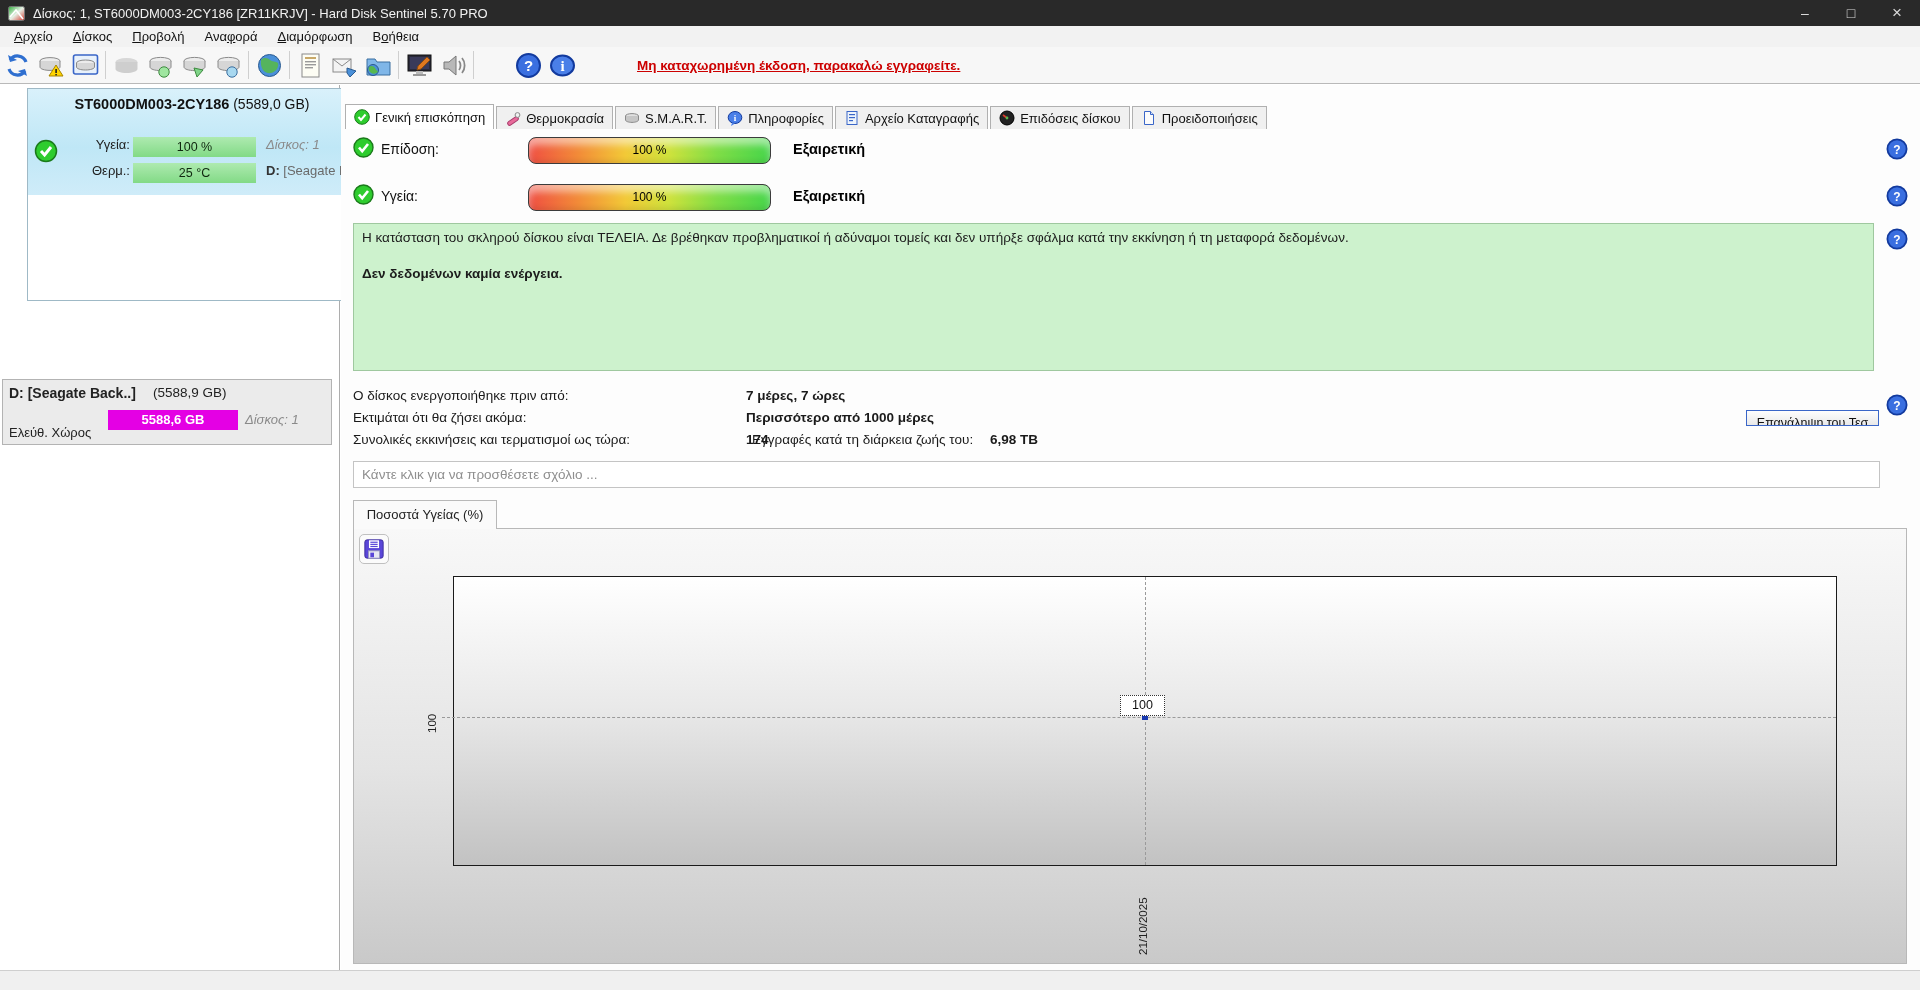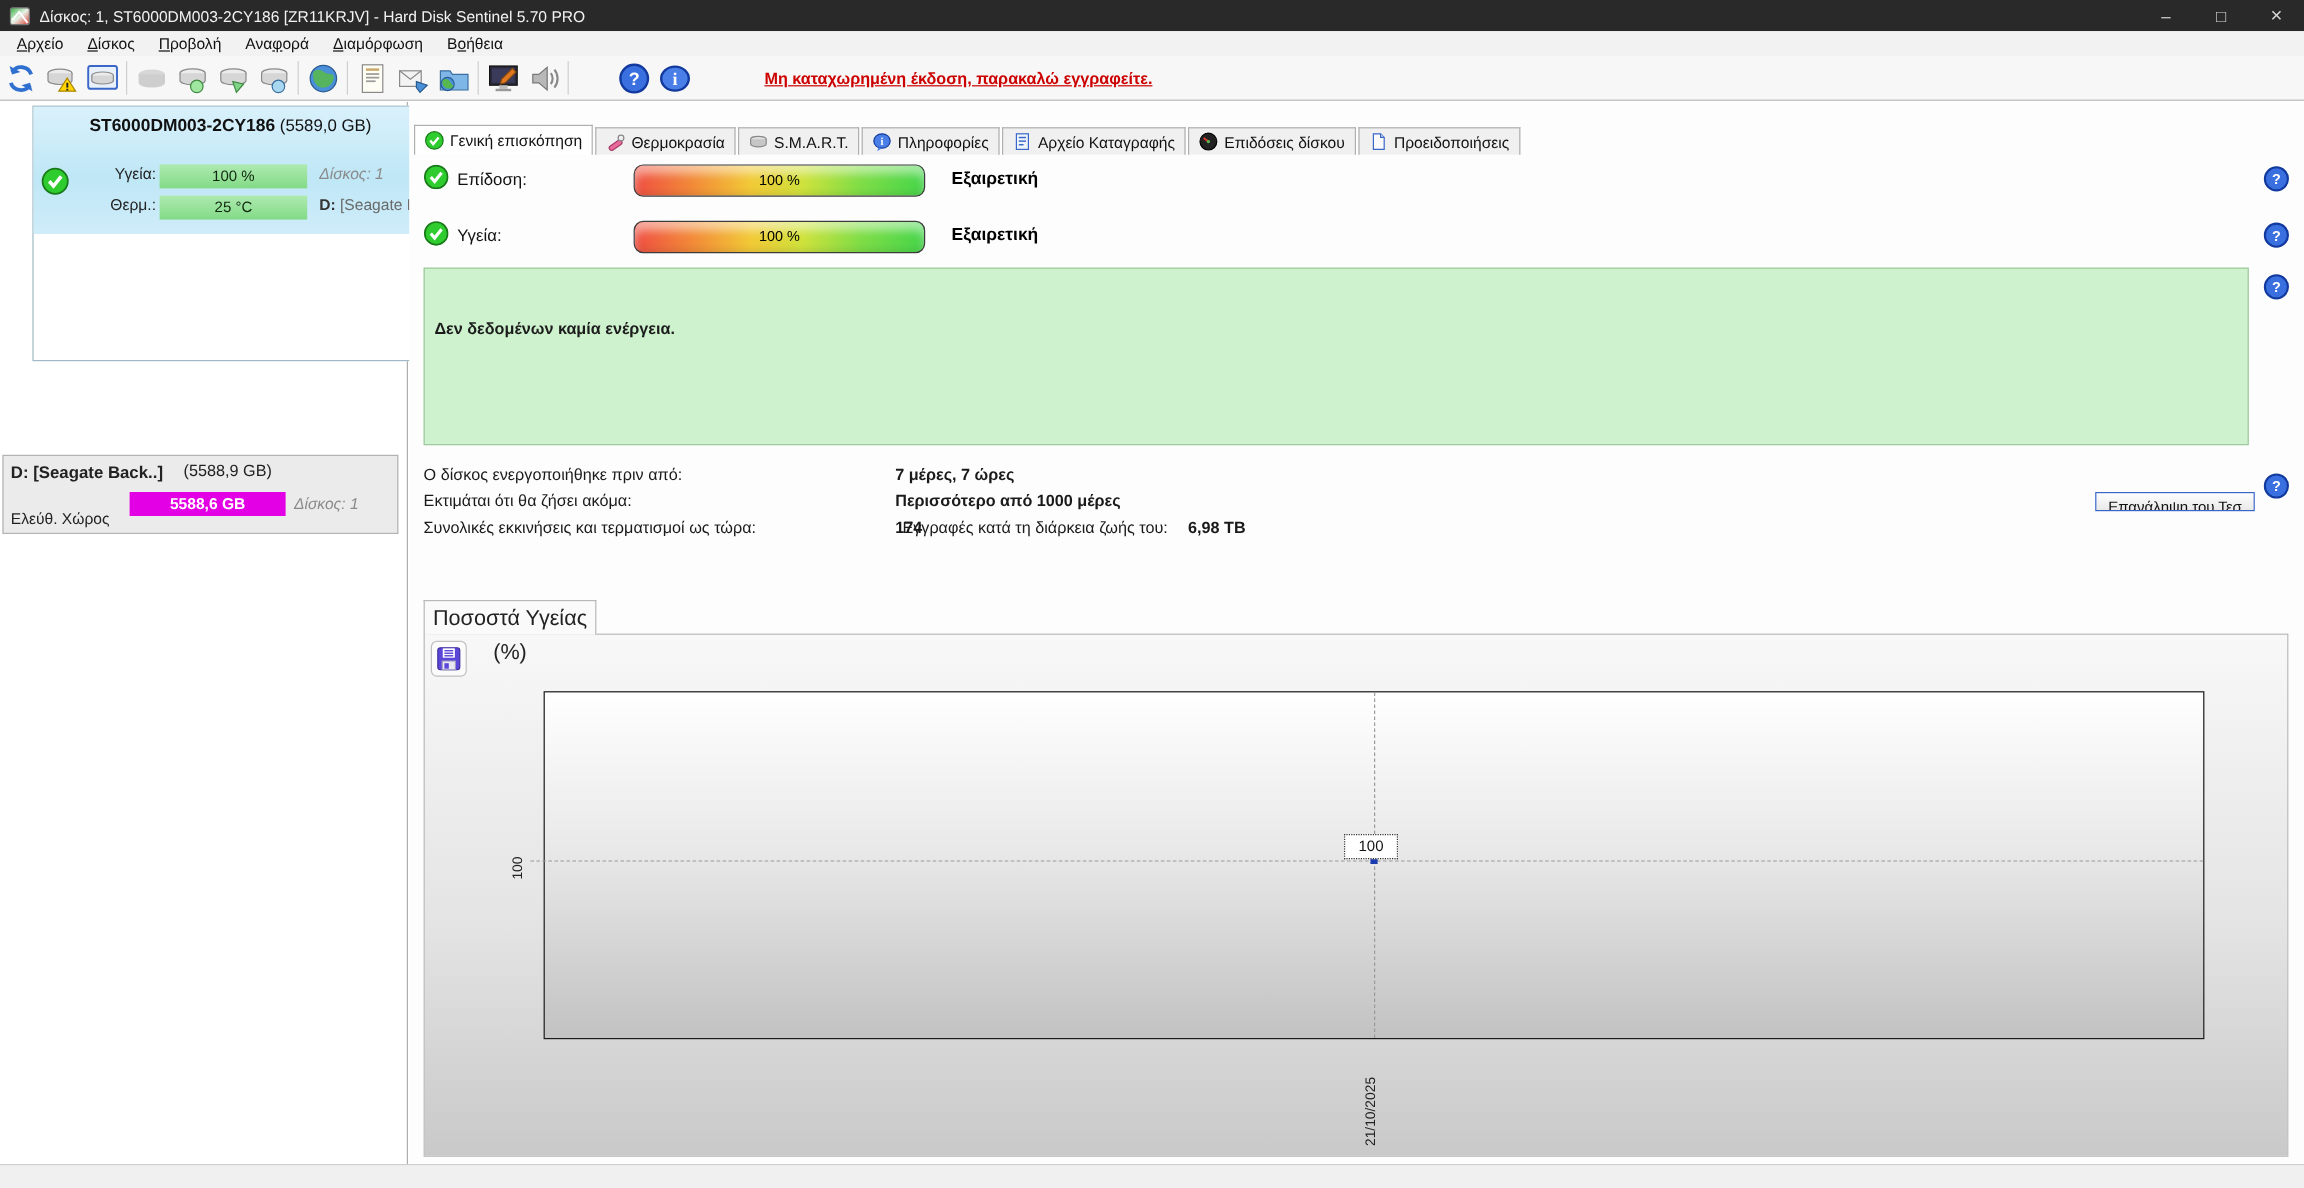"Η κατάσταση του σκληρού δίσκου" div.gb1 { html: none -> <div>Η κατάσταση του σκληρού δίσκου είναι ΤΕΛΕΙΑ. Δε βρέθηκαν προβληματικοί ή αδύναμοι τομείς και δεν υπήρξε σφάλμα κατά την εκκίνηση ή τη μεταφορά δεδομένων.</div> }
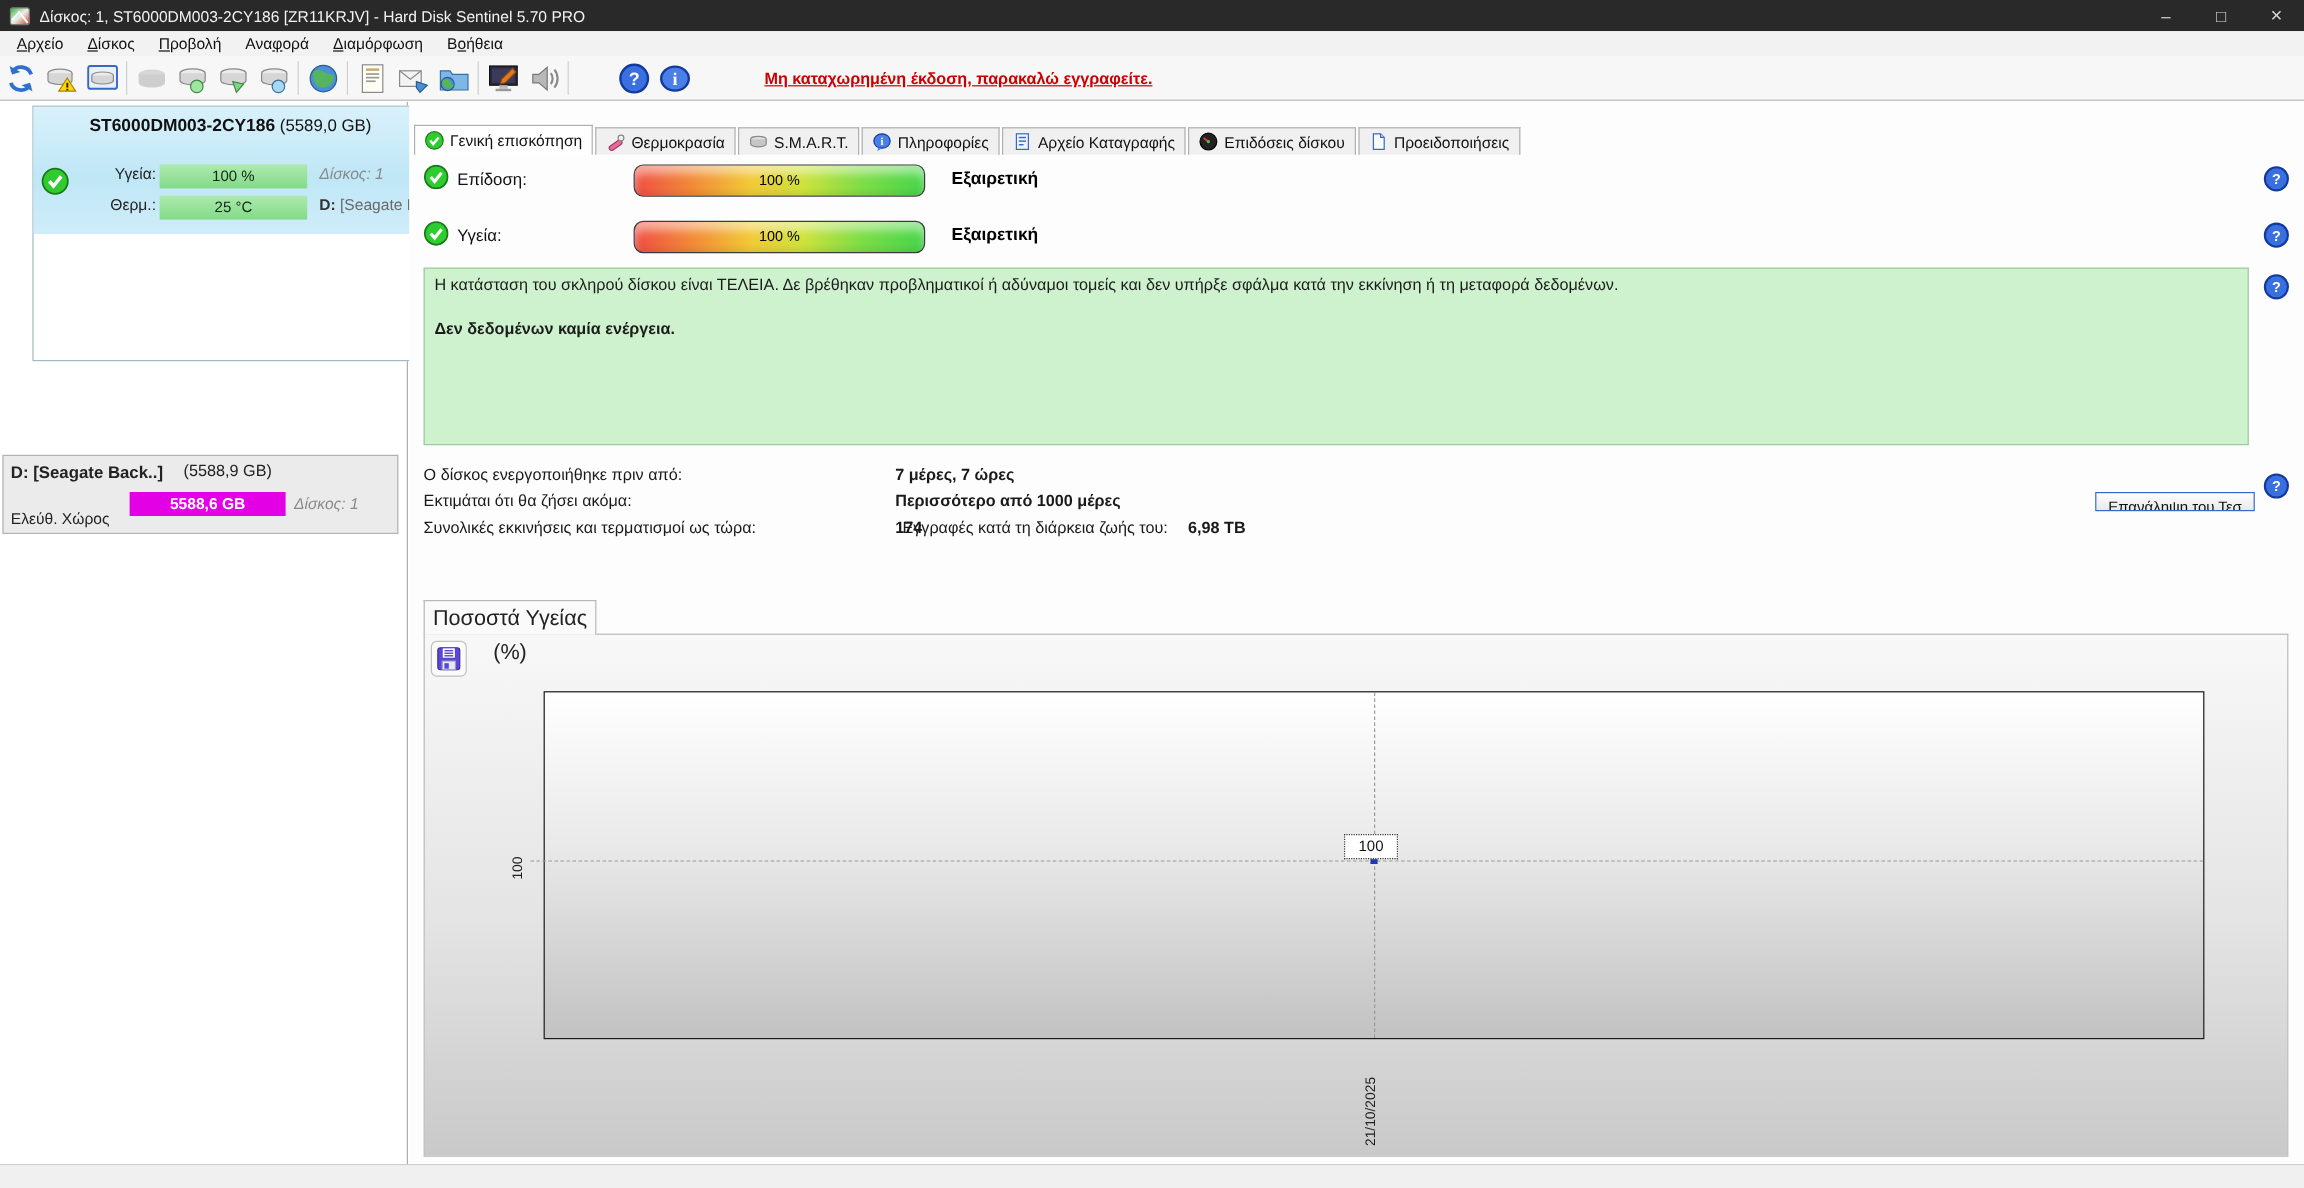"Κάντε κλικ για να προσθέσετε" input.comment { html: none -> <input> }
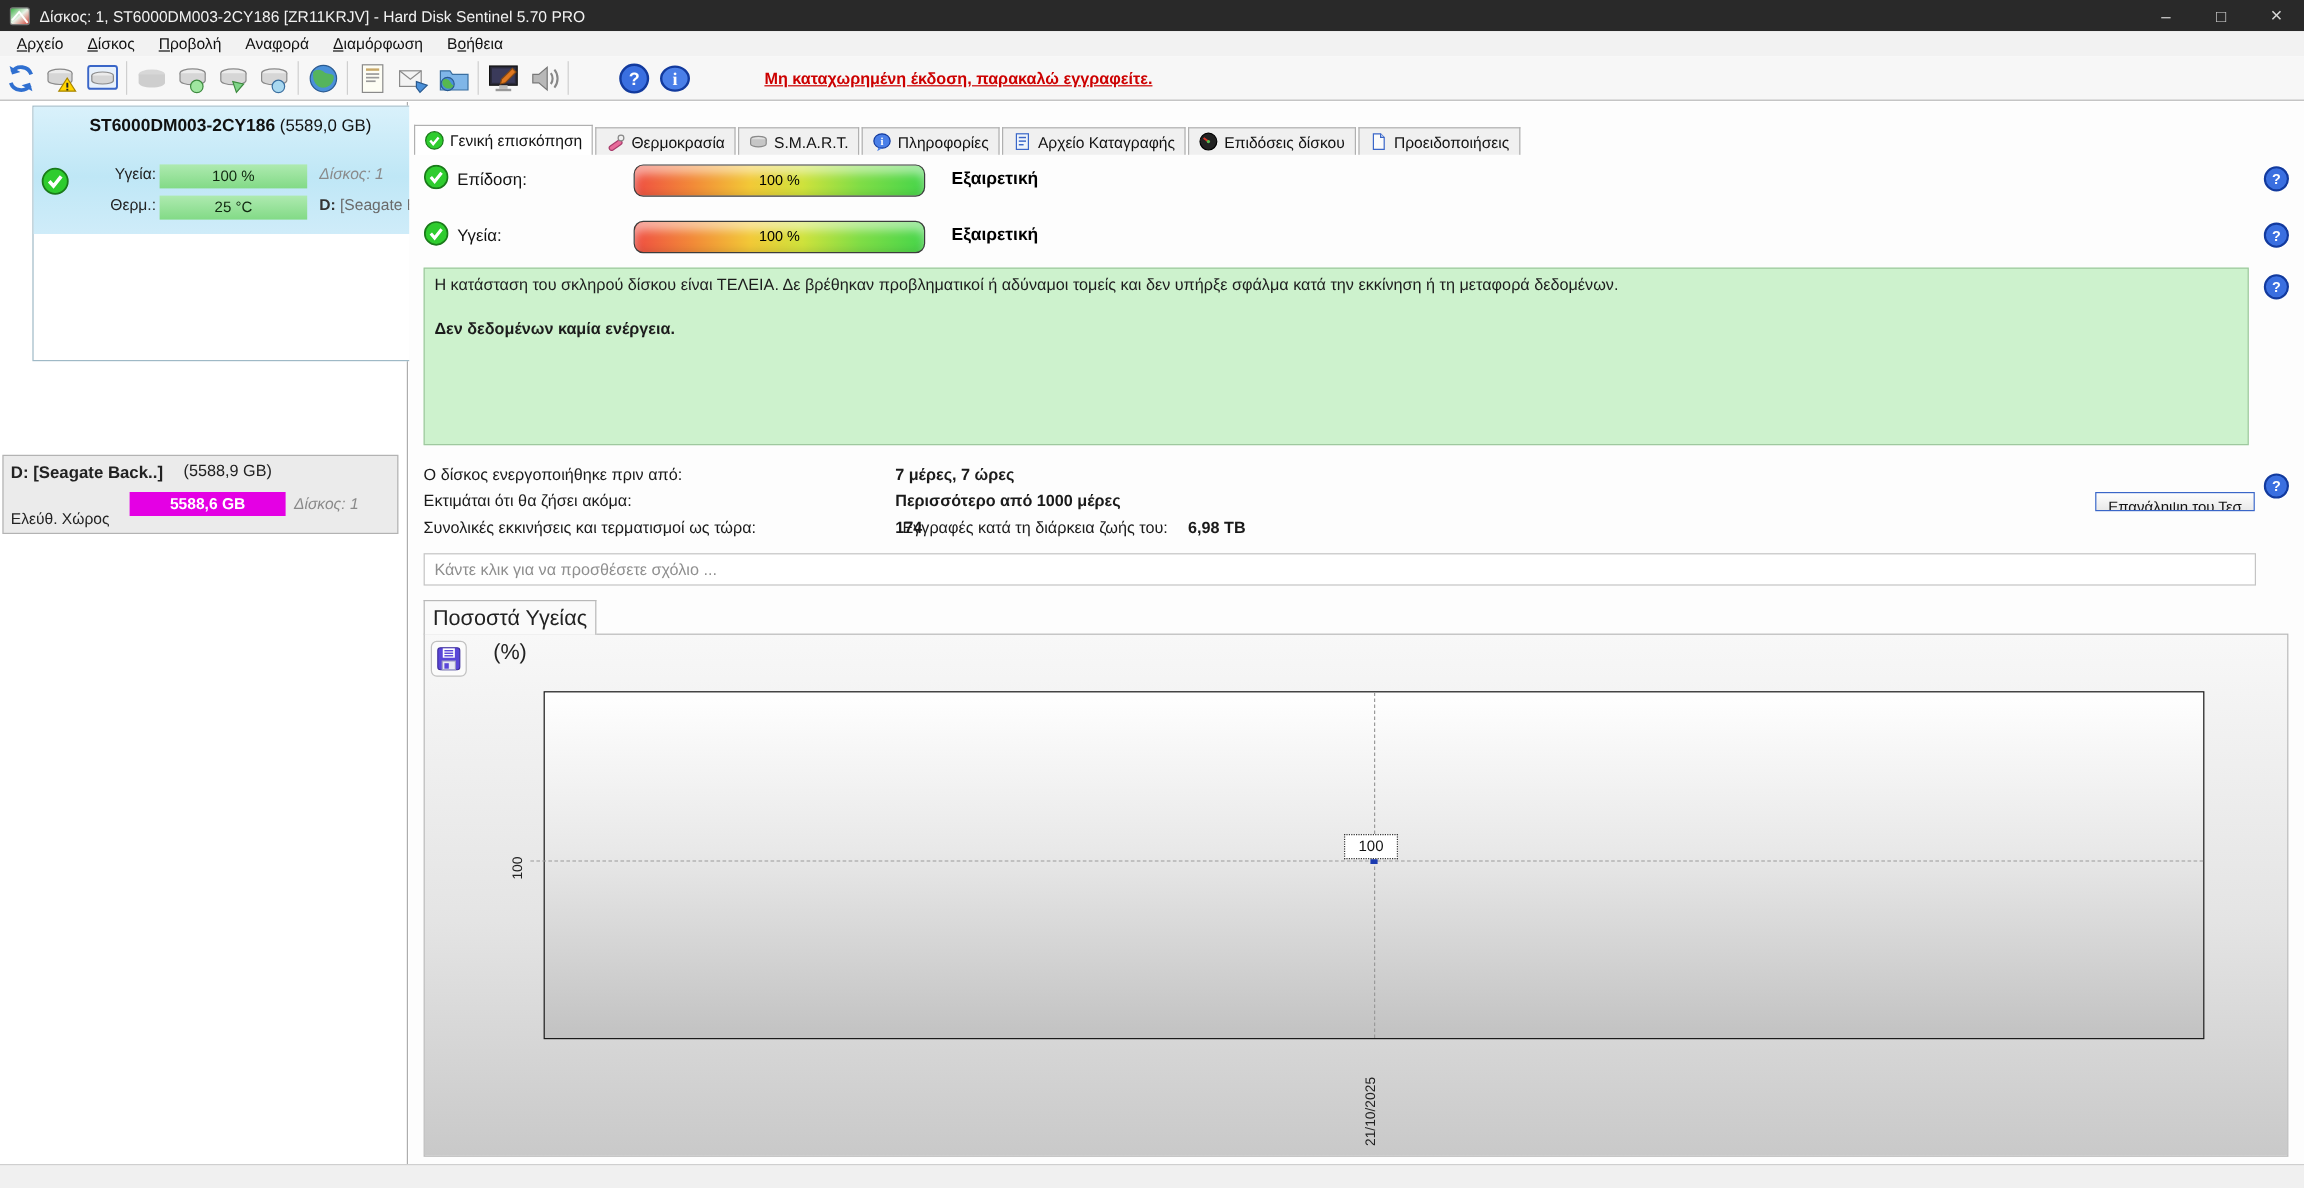"Ποσοστά Υγείας (%)" .charttab { font-size: 18px -> 13px }
